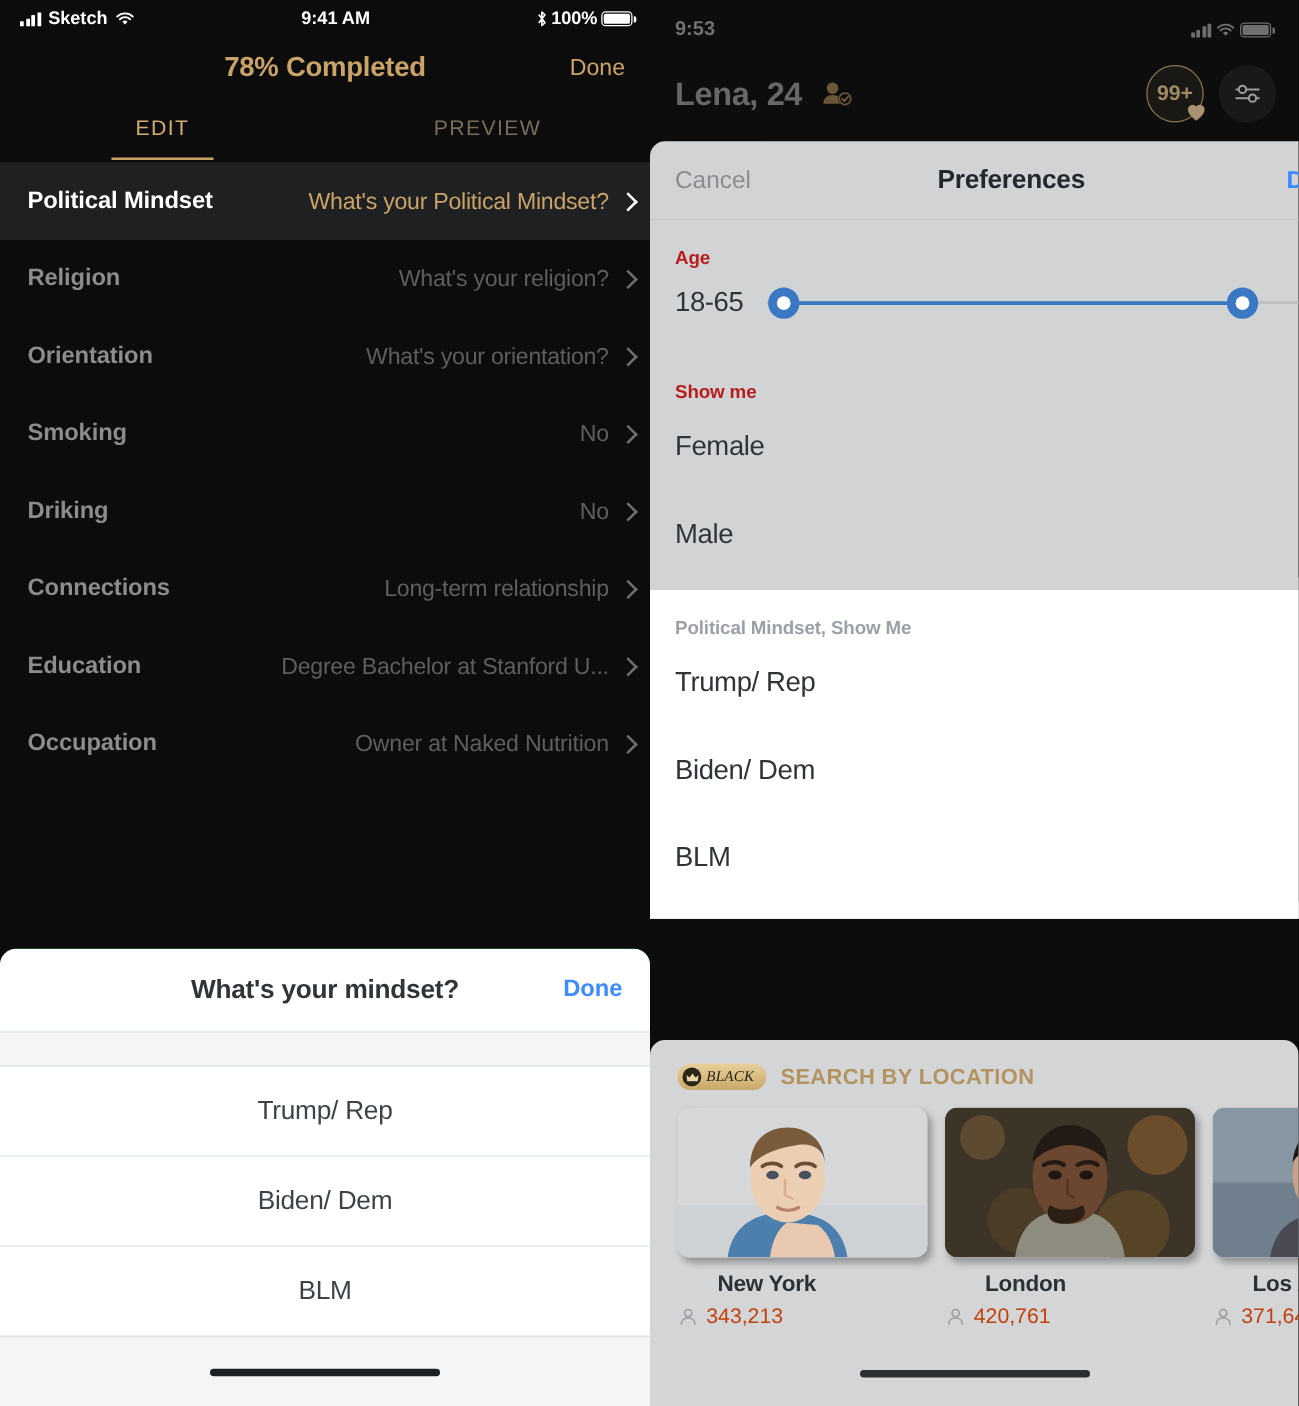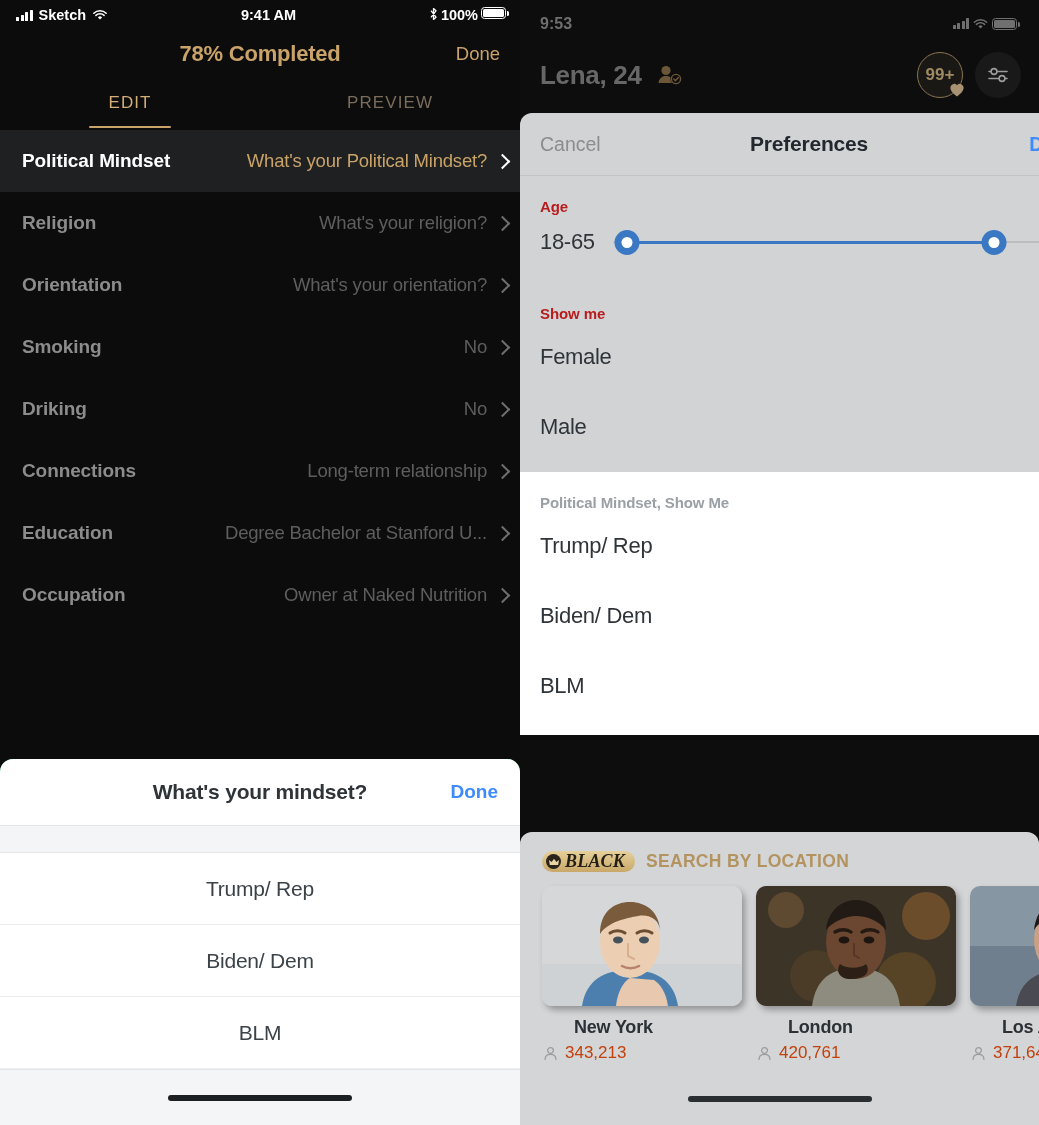"100%" .sb-right { align-items: flex-start -> center }
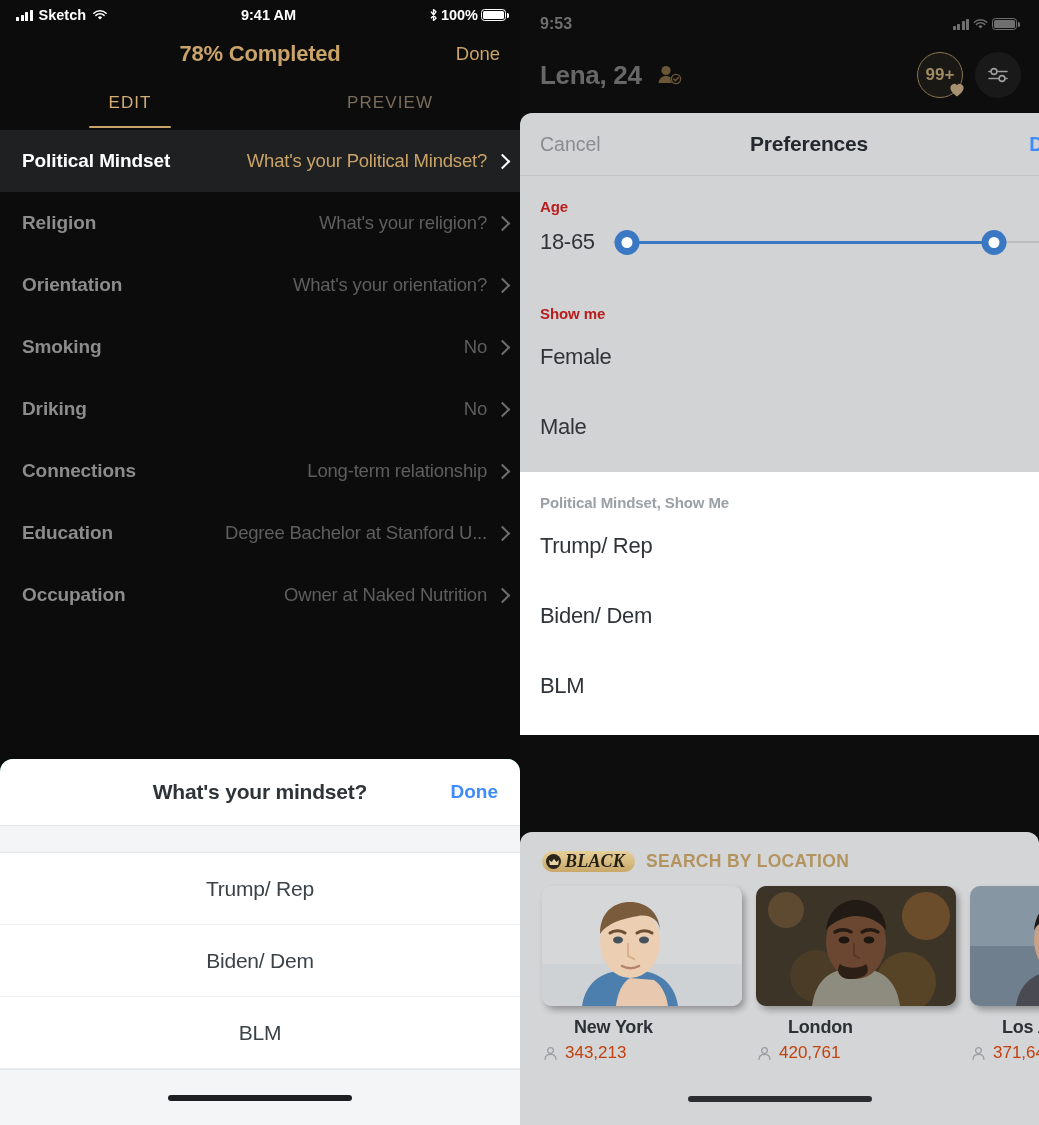"BLACK" .black-pill-text { font-size: 18px -> 12px; font-weight: 700 -> 400 }
